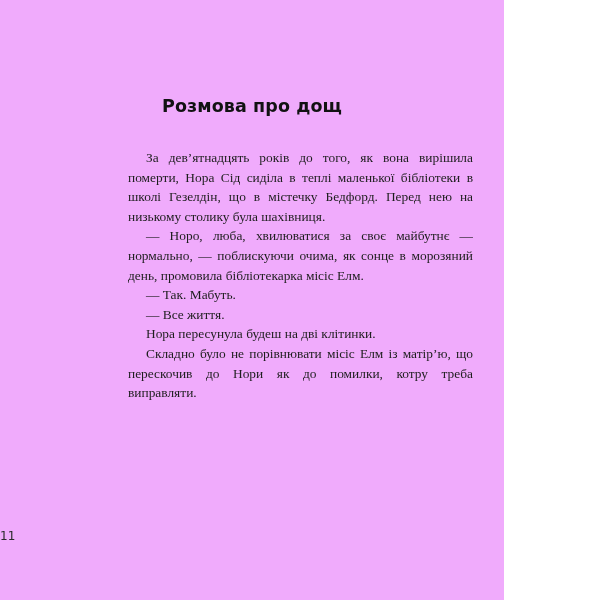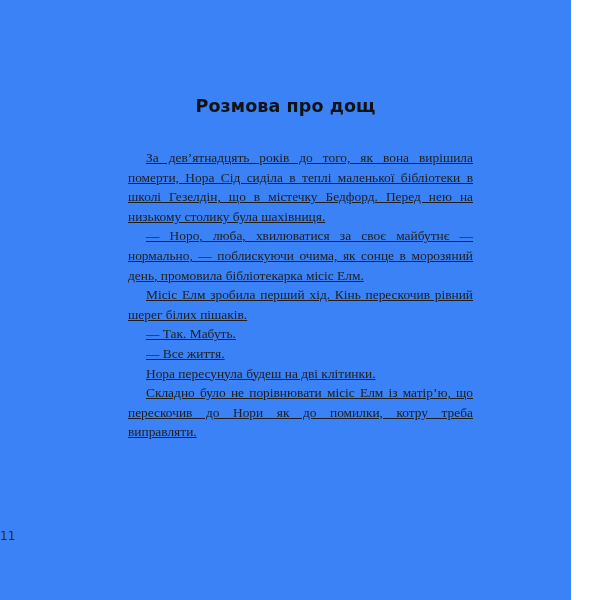"Розмова про дощ" .page { background: #3b82f6 -> #f0abfc; width: 571px -> 504px }
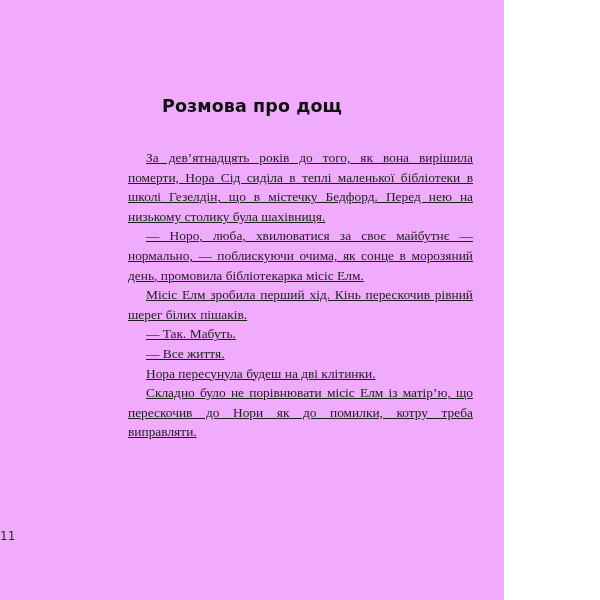"За дев’ятнадцять років до того," .body-text { text-decoration: underline -> none }
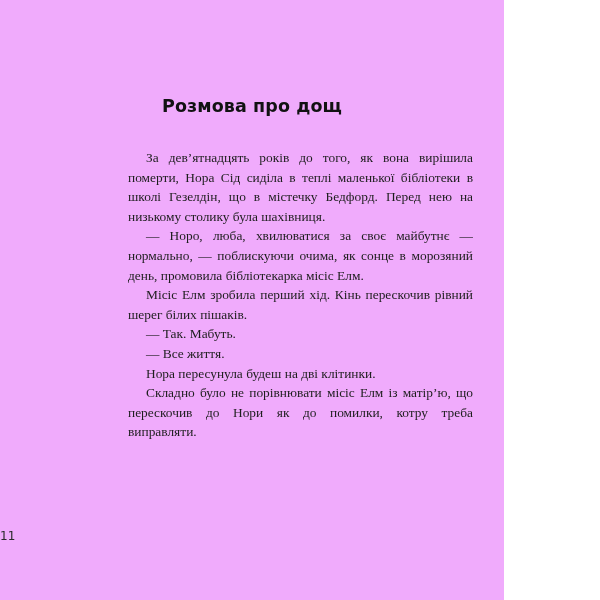"Місіс Елм зробила перший хід." p { html: <p>Місіс Елм зробила перший хід. Кінь перескочив рівний шерег білих пішаків.</p> -> none }
